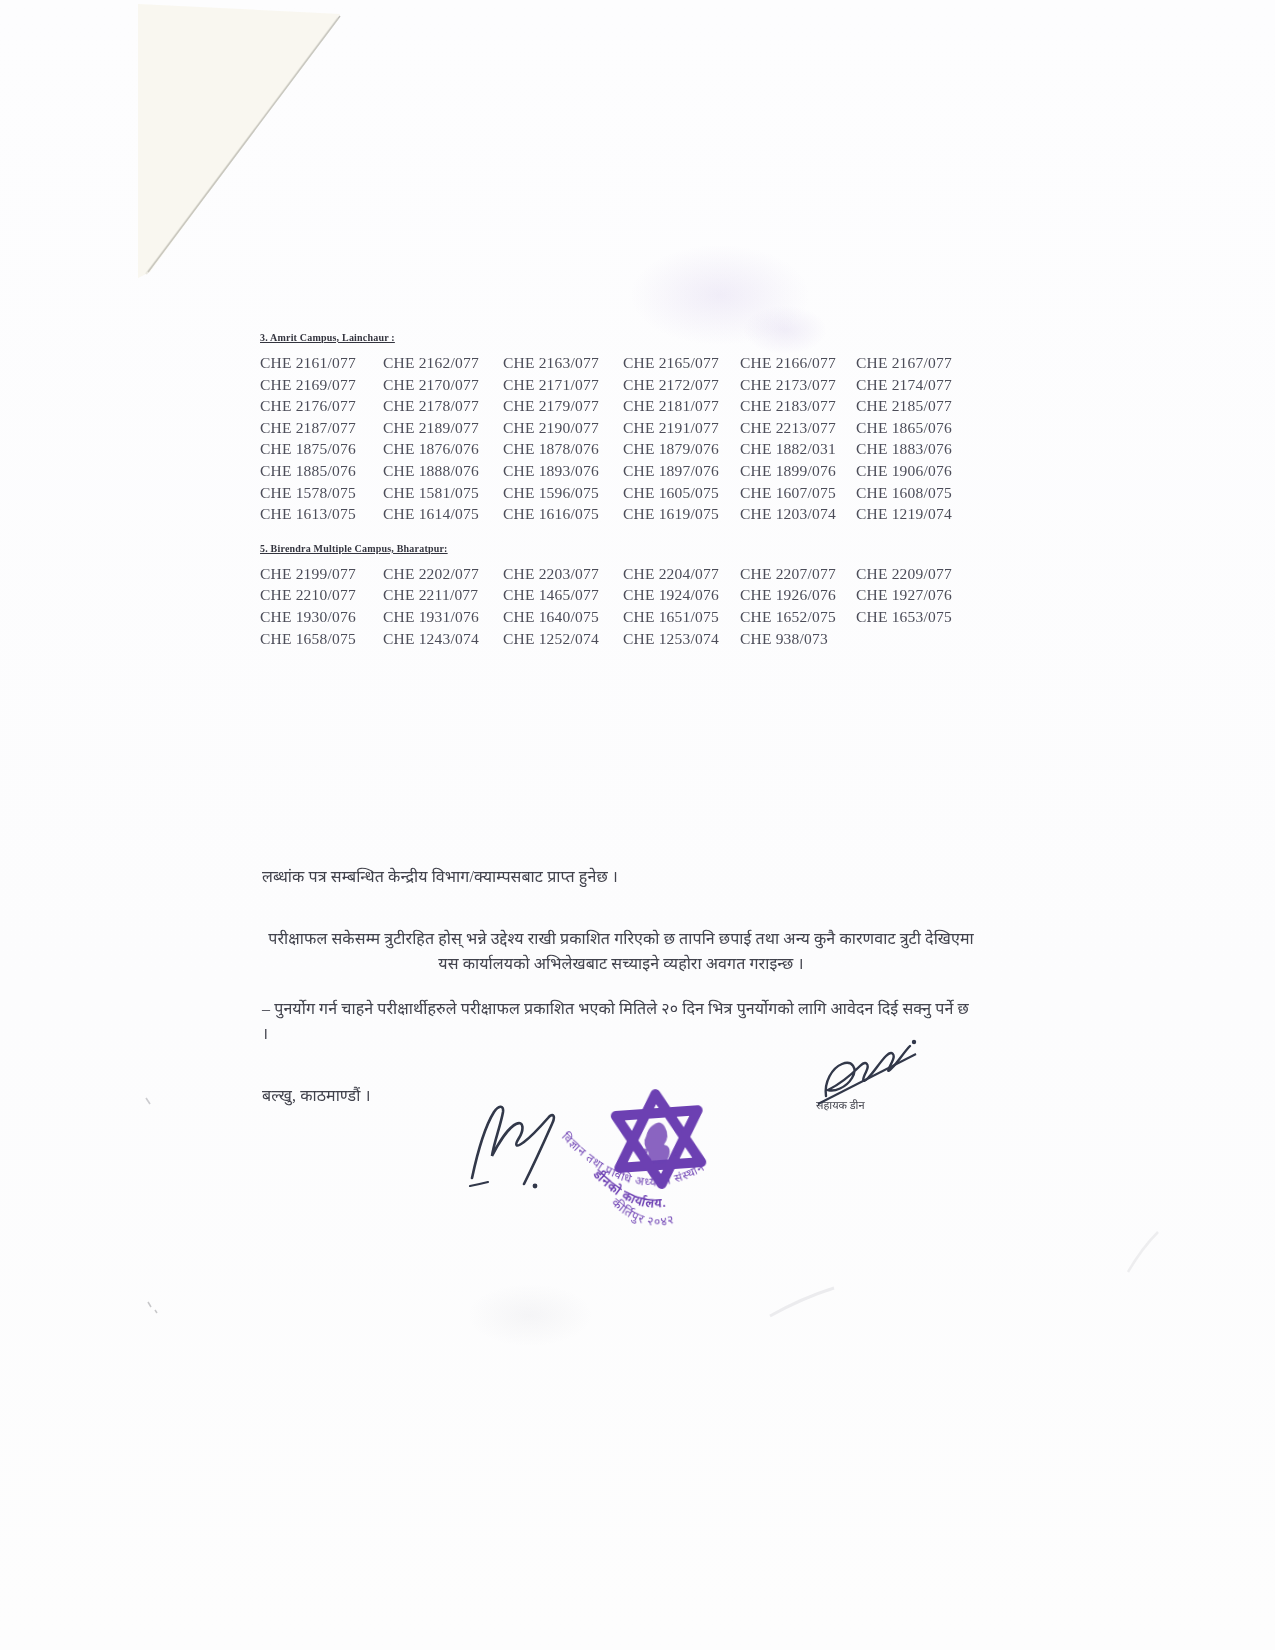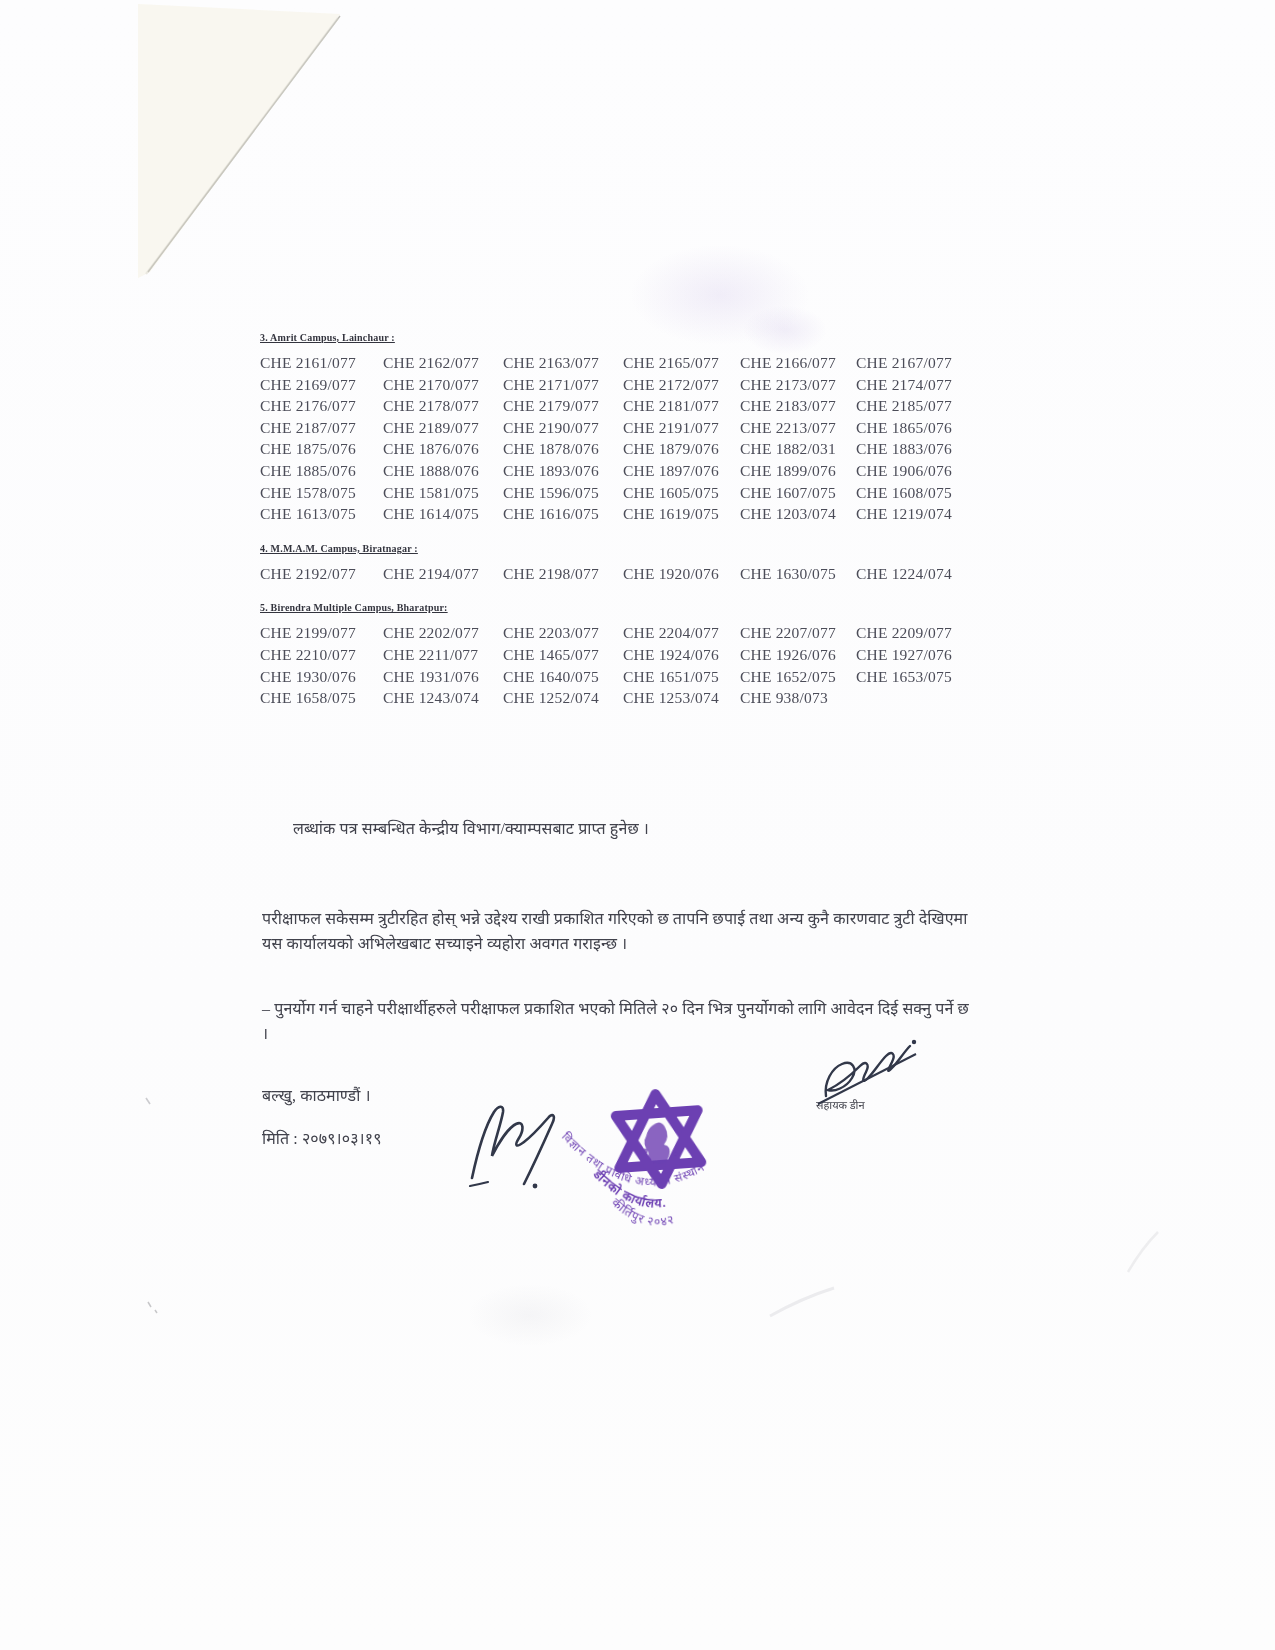"4. M.M.A.M. Campus, Biratnagar :" div.section { html: <div> <div>4. M.M.A.M. Campus, Biratnagar :</div> <div> <div>CHE 2192/077</div> <div>CHE 2194/077</div> <div>CHE 2198/077</div> <div>CHE 1920/076</div> <div>CHE 1630/075</div> <div>CHE 1224/074</div> </div> </div> -> none }
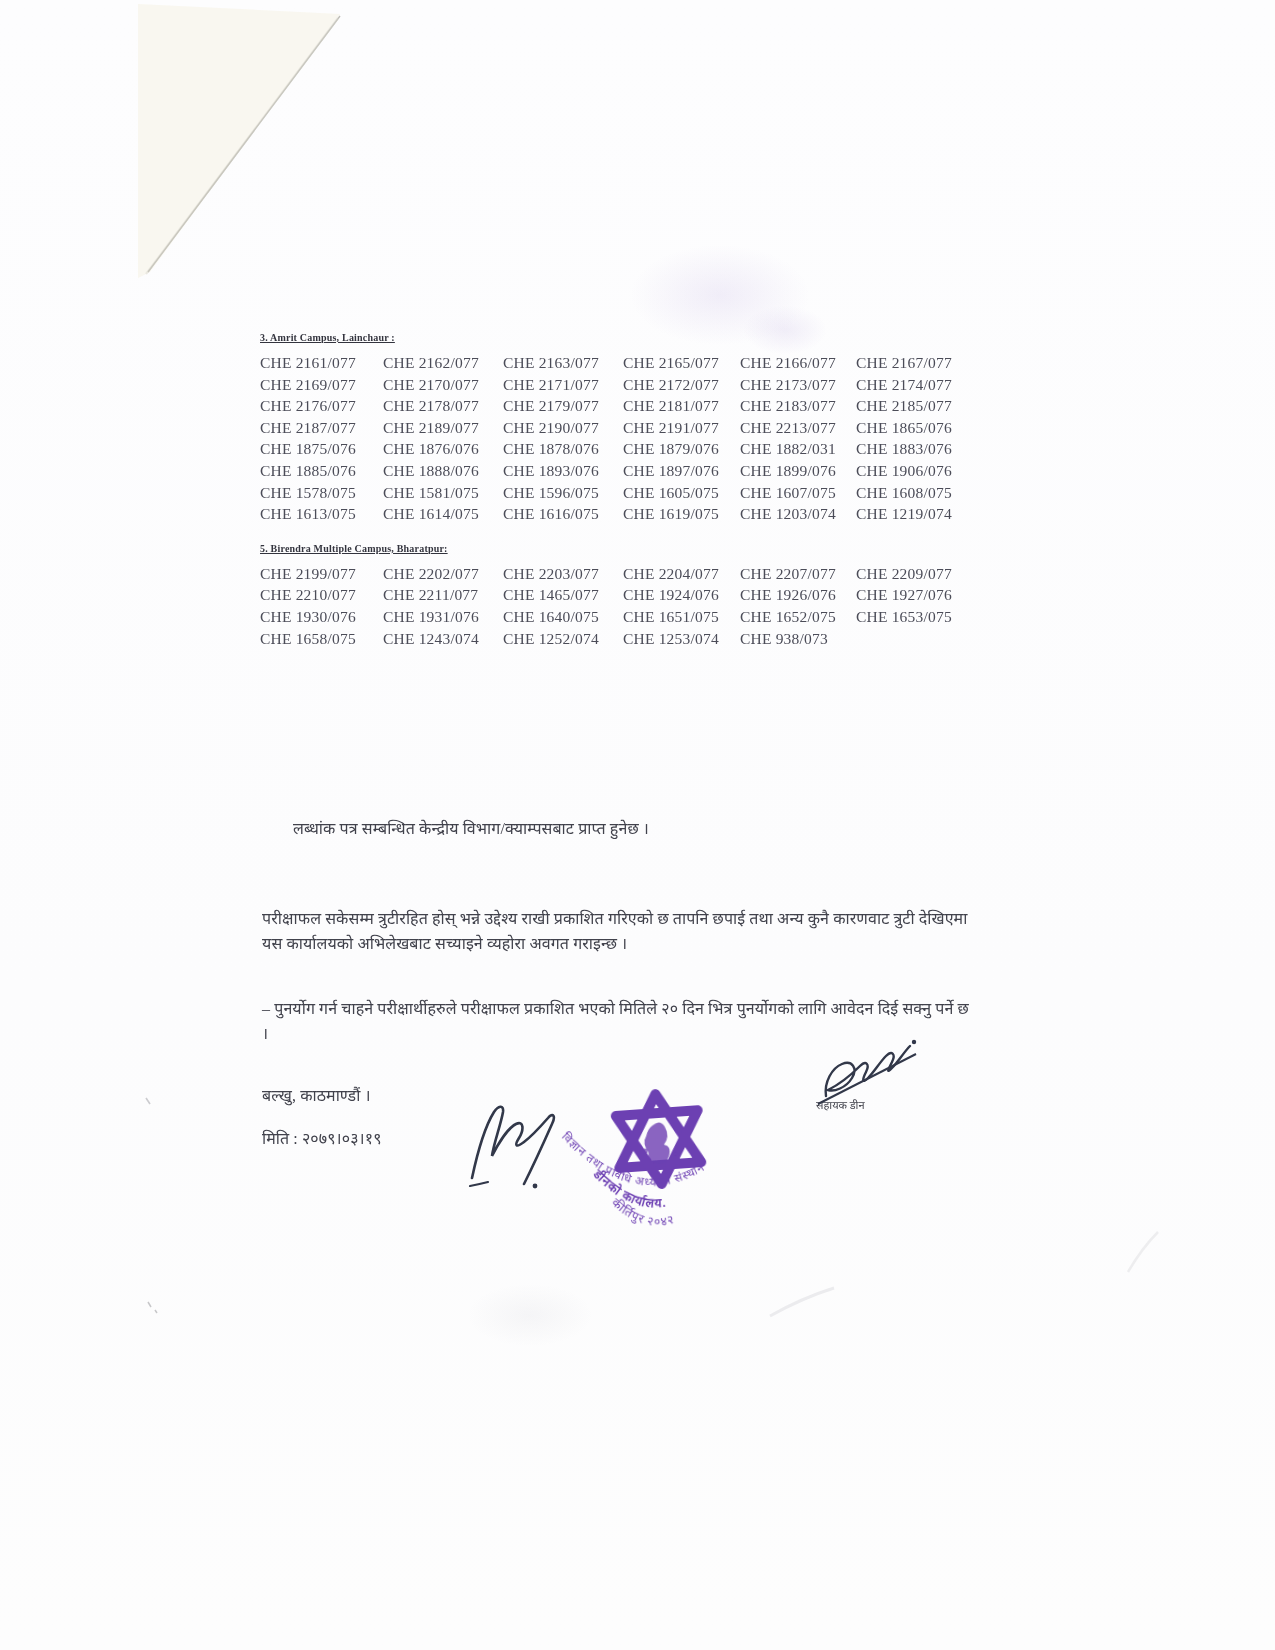"लब्धांक पत्र सम्बन्धित केन्द्रीय" #para1 { margin-left: 31px -> none; top: 816px -> 864px }
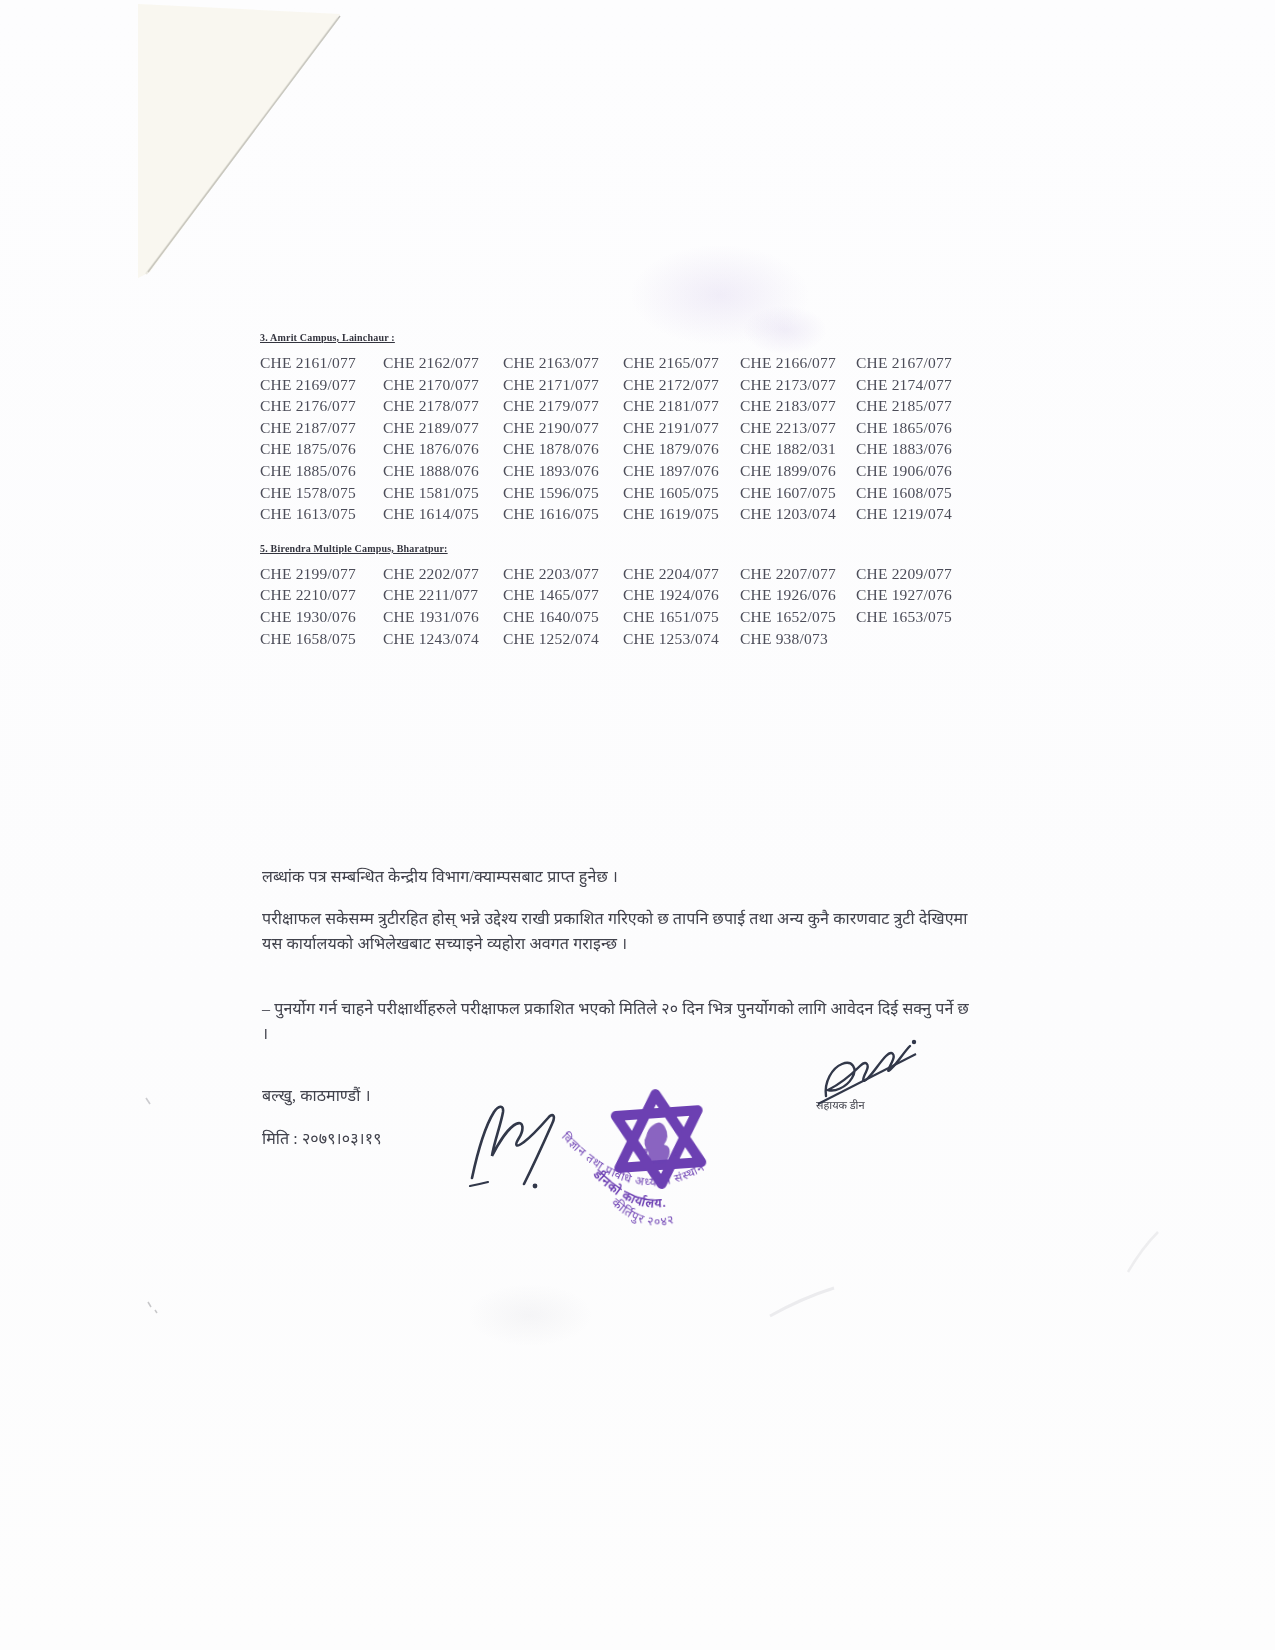"परीक्षाफल सकेसम्म त्रुटीरहित होस् भन्ने" #para2 { text-align: none -> center; top: 906px -> 926px }
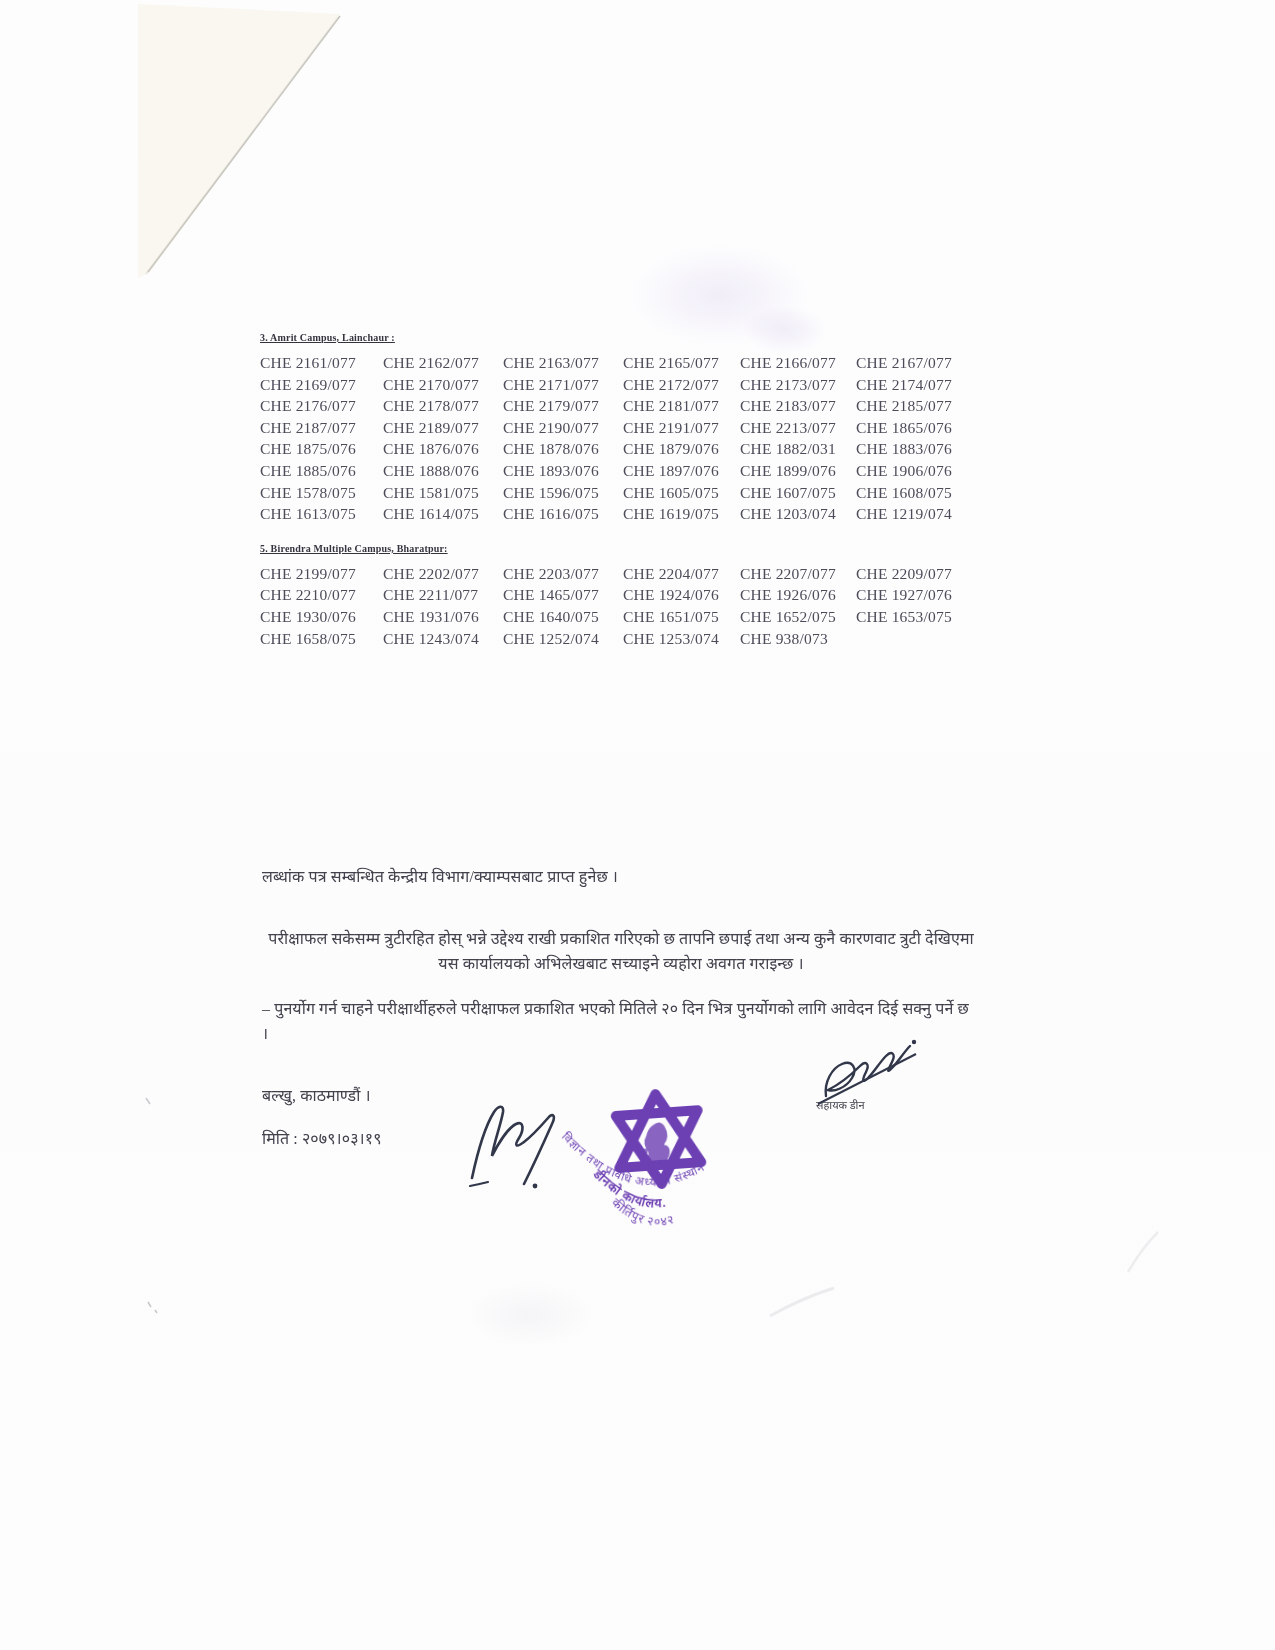"मिति : २०७९।०३।१९" div.np { html: <div>मिति : २०७९।०३।१९</div> -> none }
